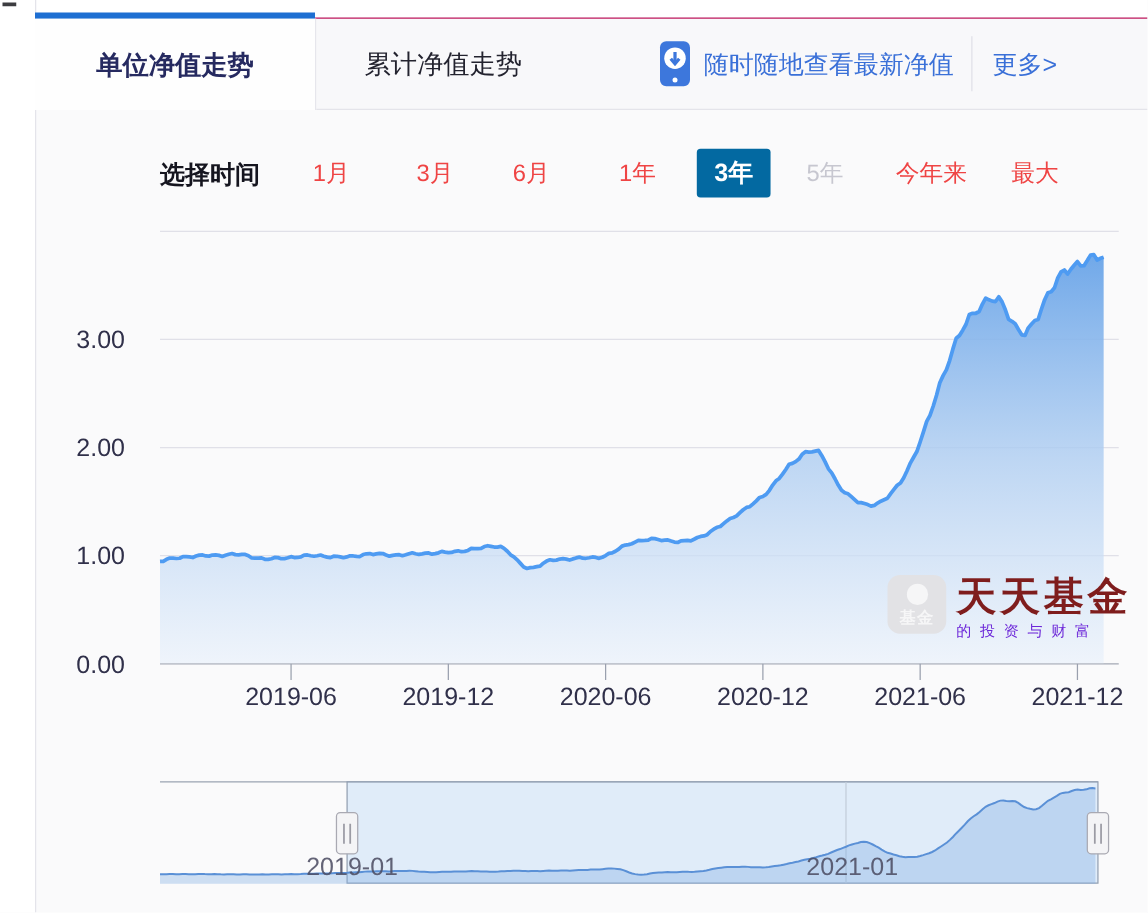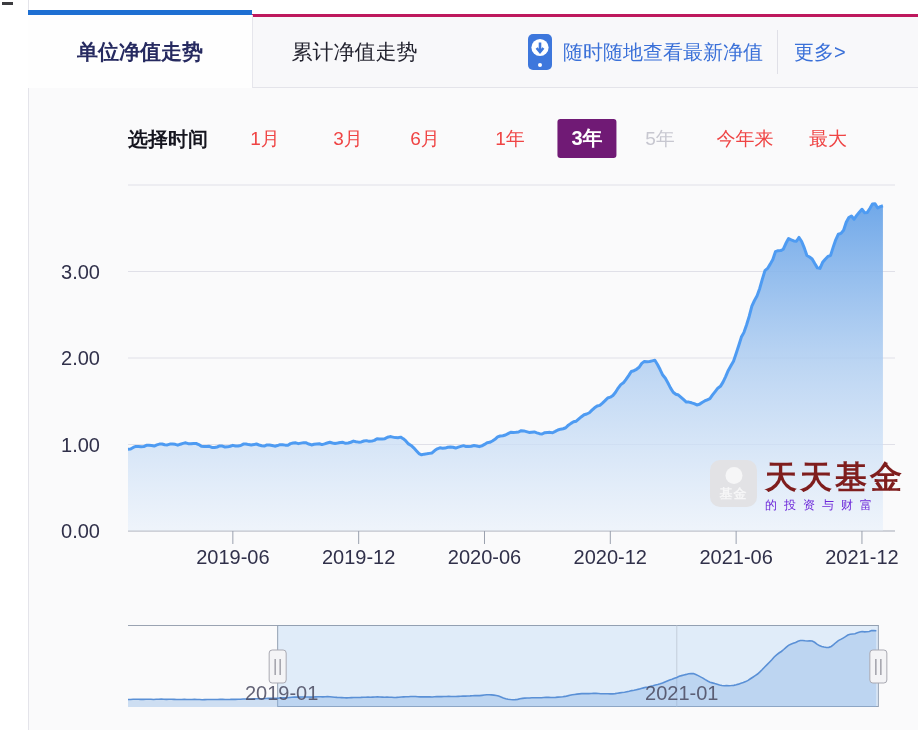"累计净值走势" .tab-strip { border-top: 3px solid #be185d -> 1px solid #be185d }
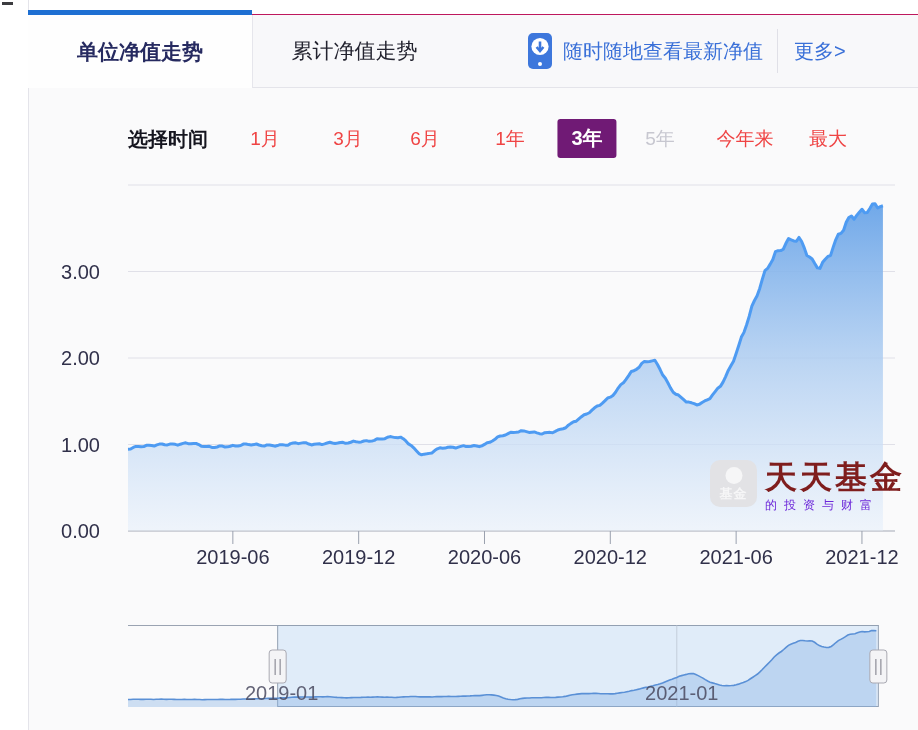"3年" .time-opt.selected { background: #701a75 -> #0369a1 }
